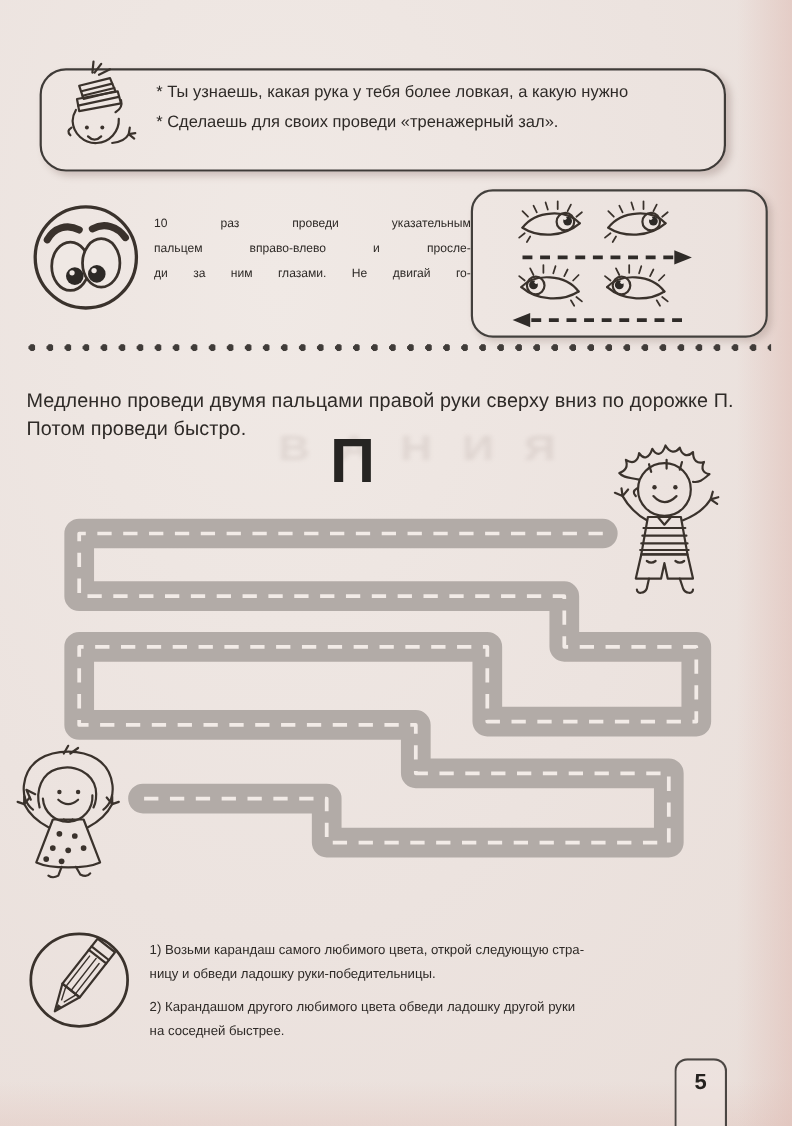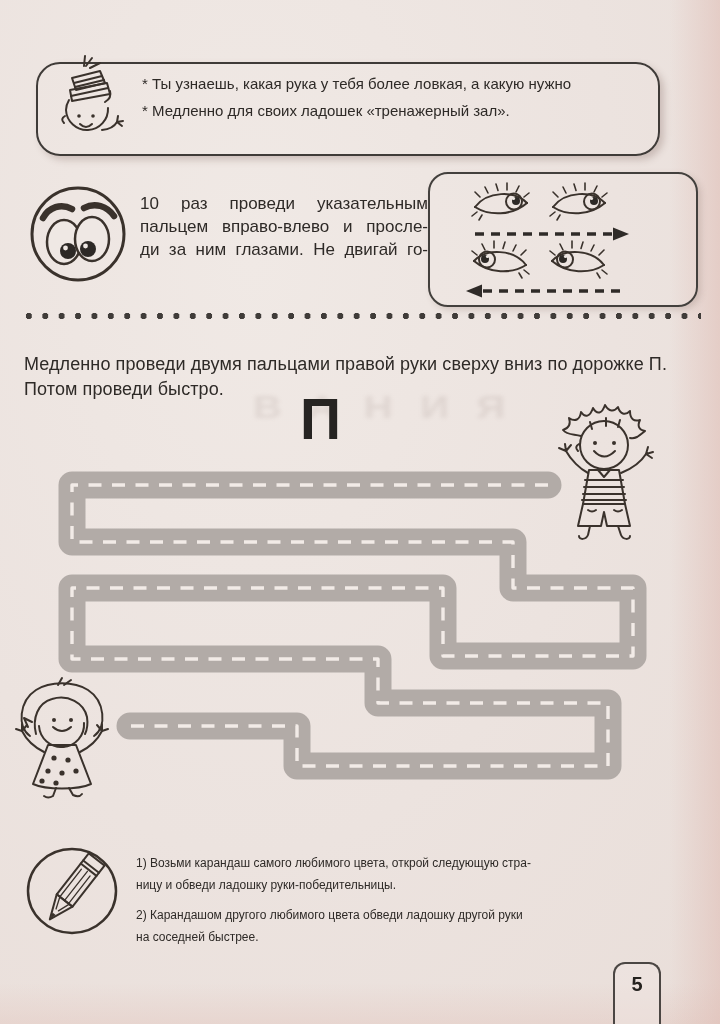"* Медленно для своих ладошек" div.nowrap { text: Медленно для своих ладошек -> Сделаешь для своих проведи }
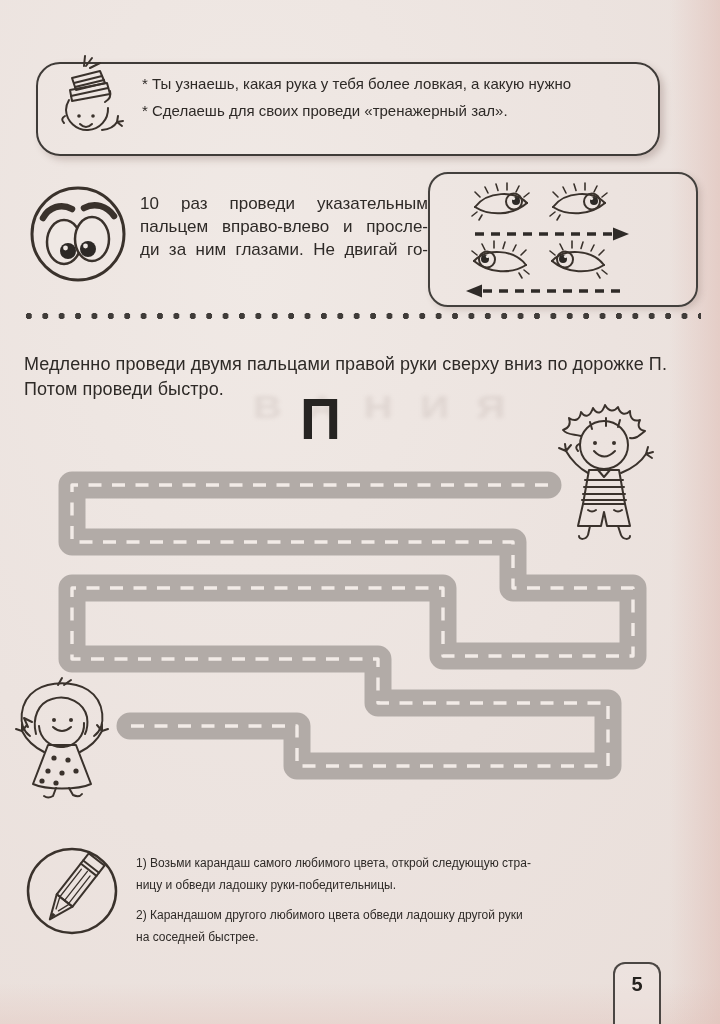"10 раз проведи указательным" .eye-text { font-size: 17px -> 11px }
